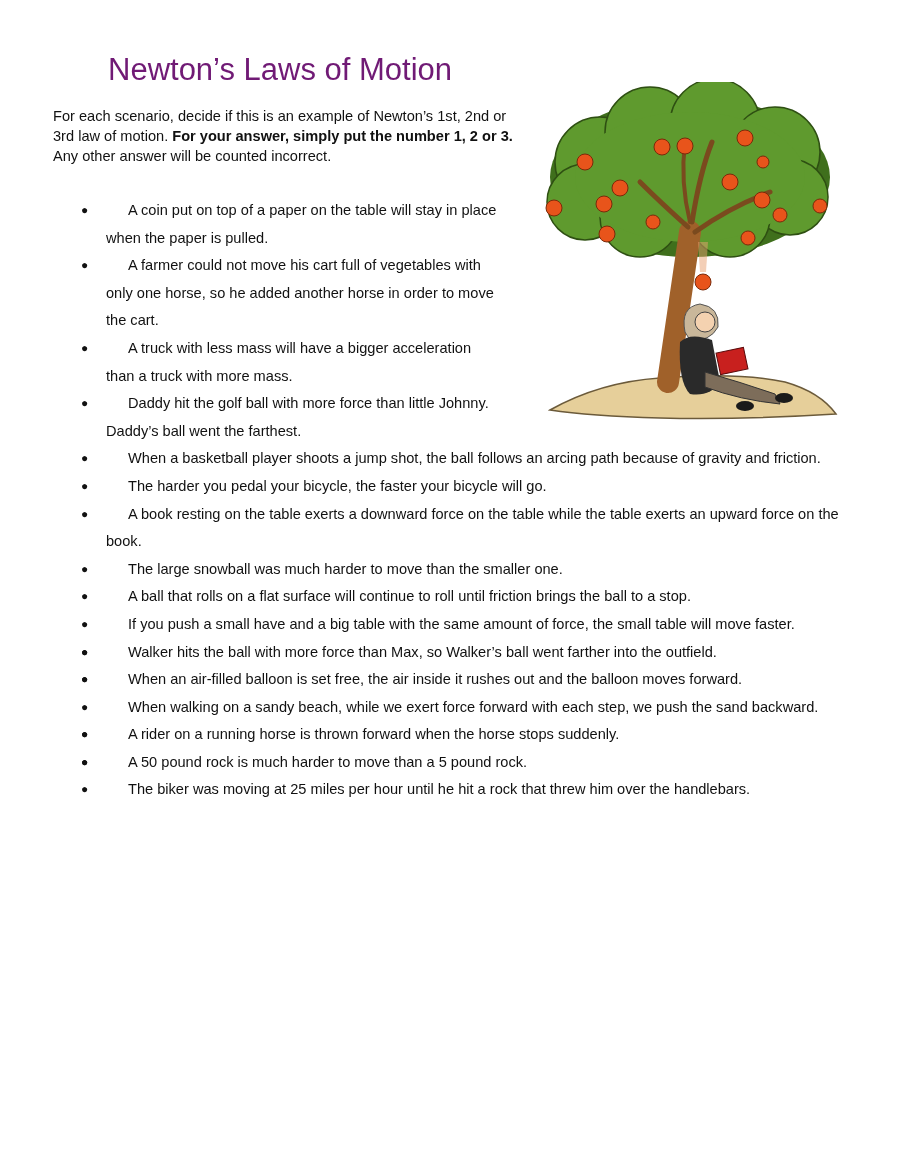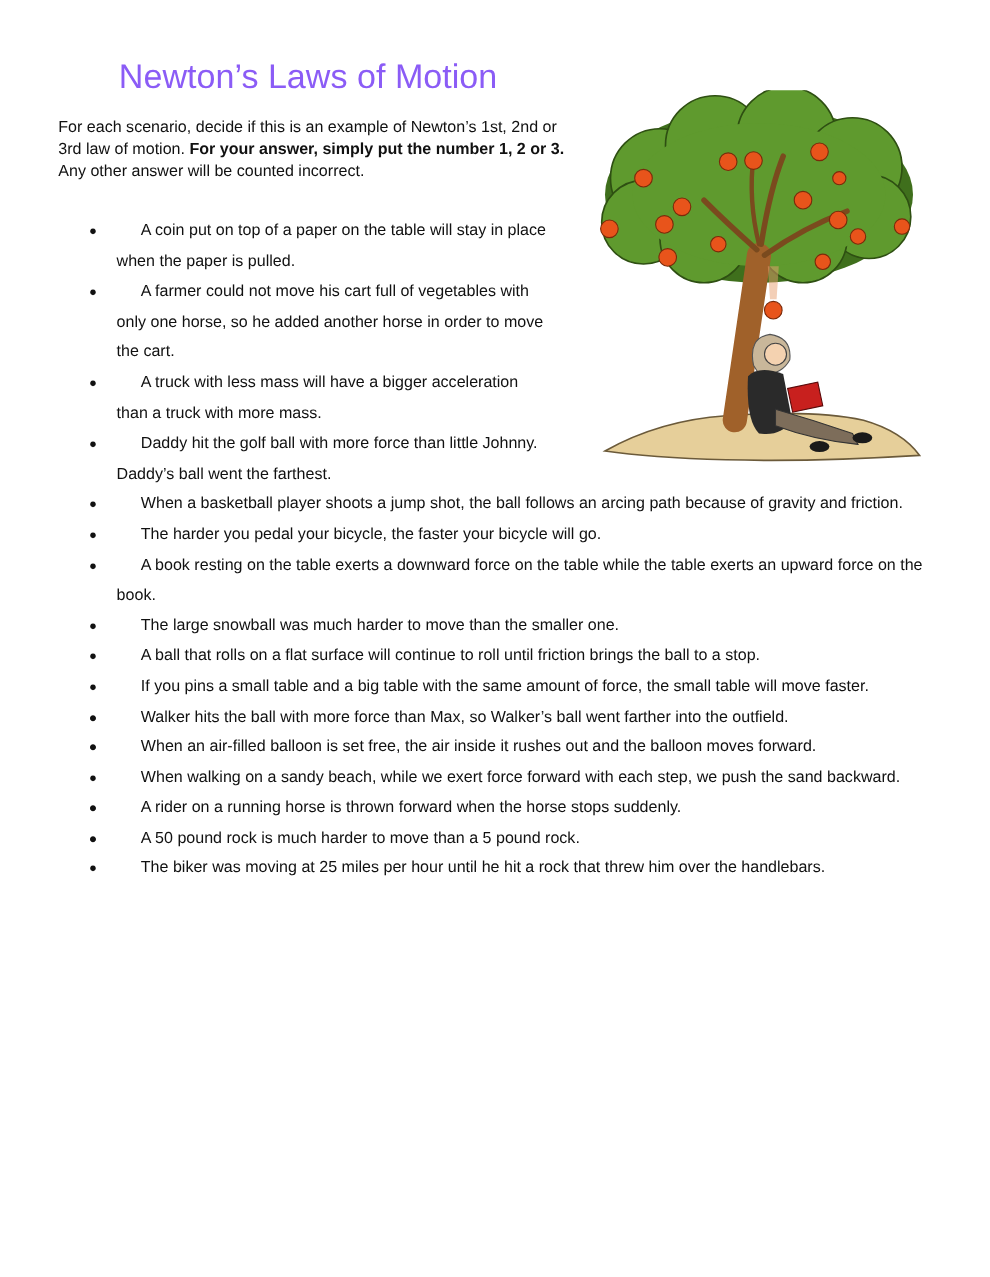"Newton’s Laws of Motion" .title { color: #8b5cf6 -> #701a75 }
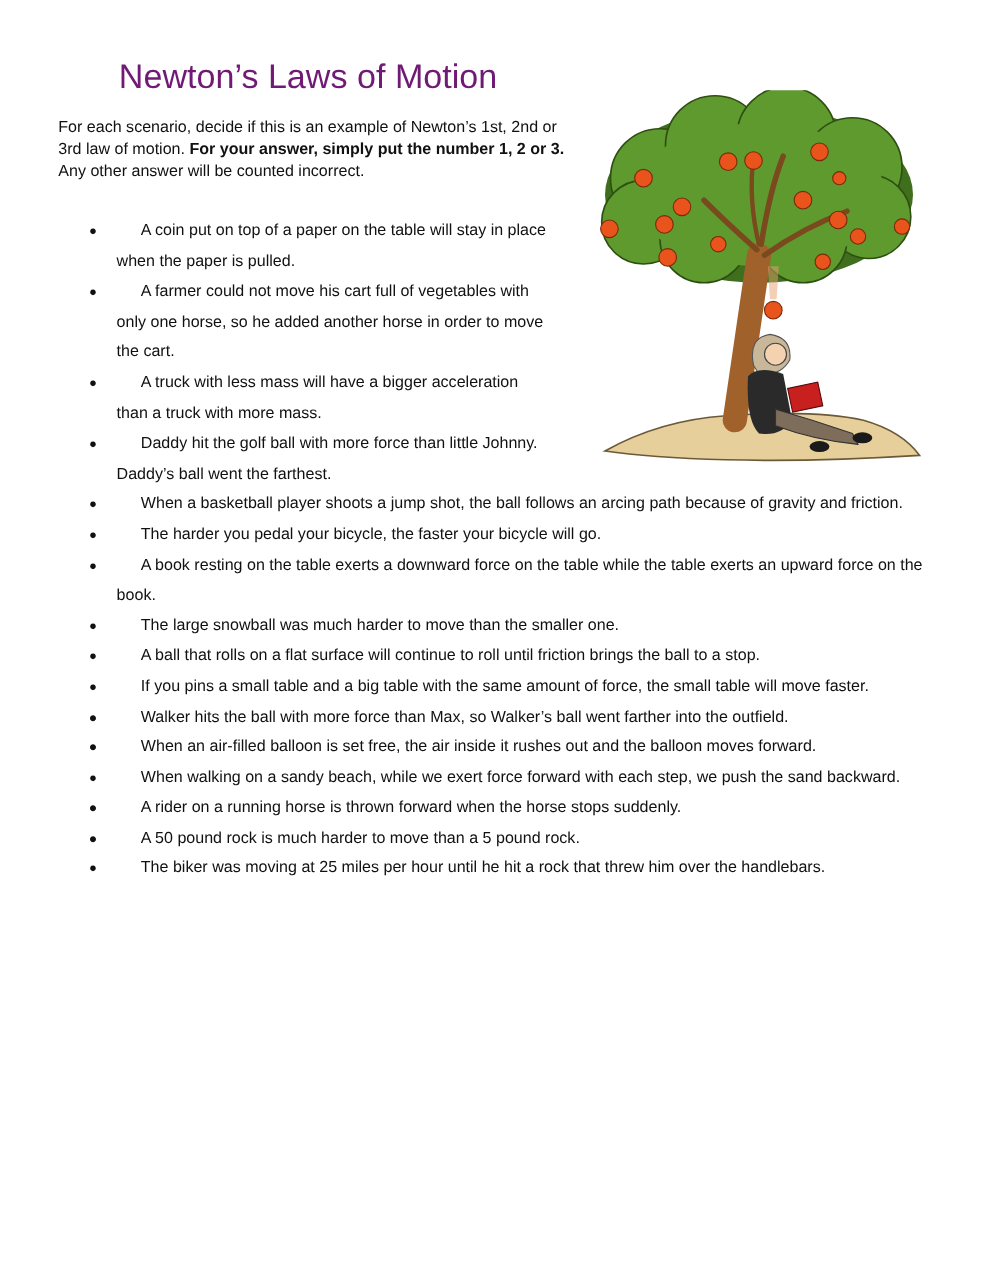"If you pins a small" span { text: pins a small table -> push a small have }
